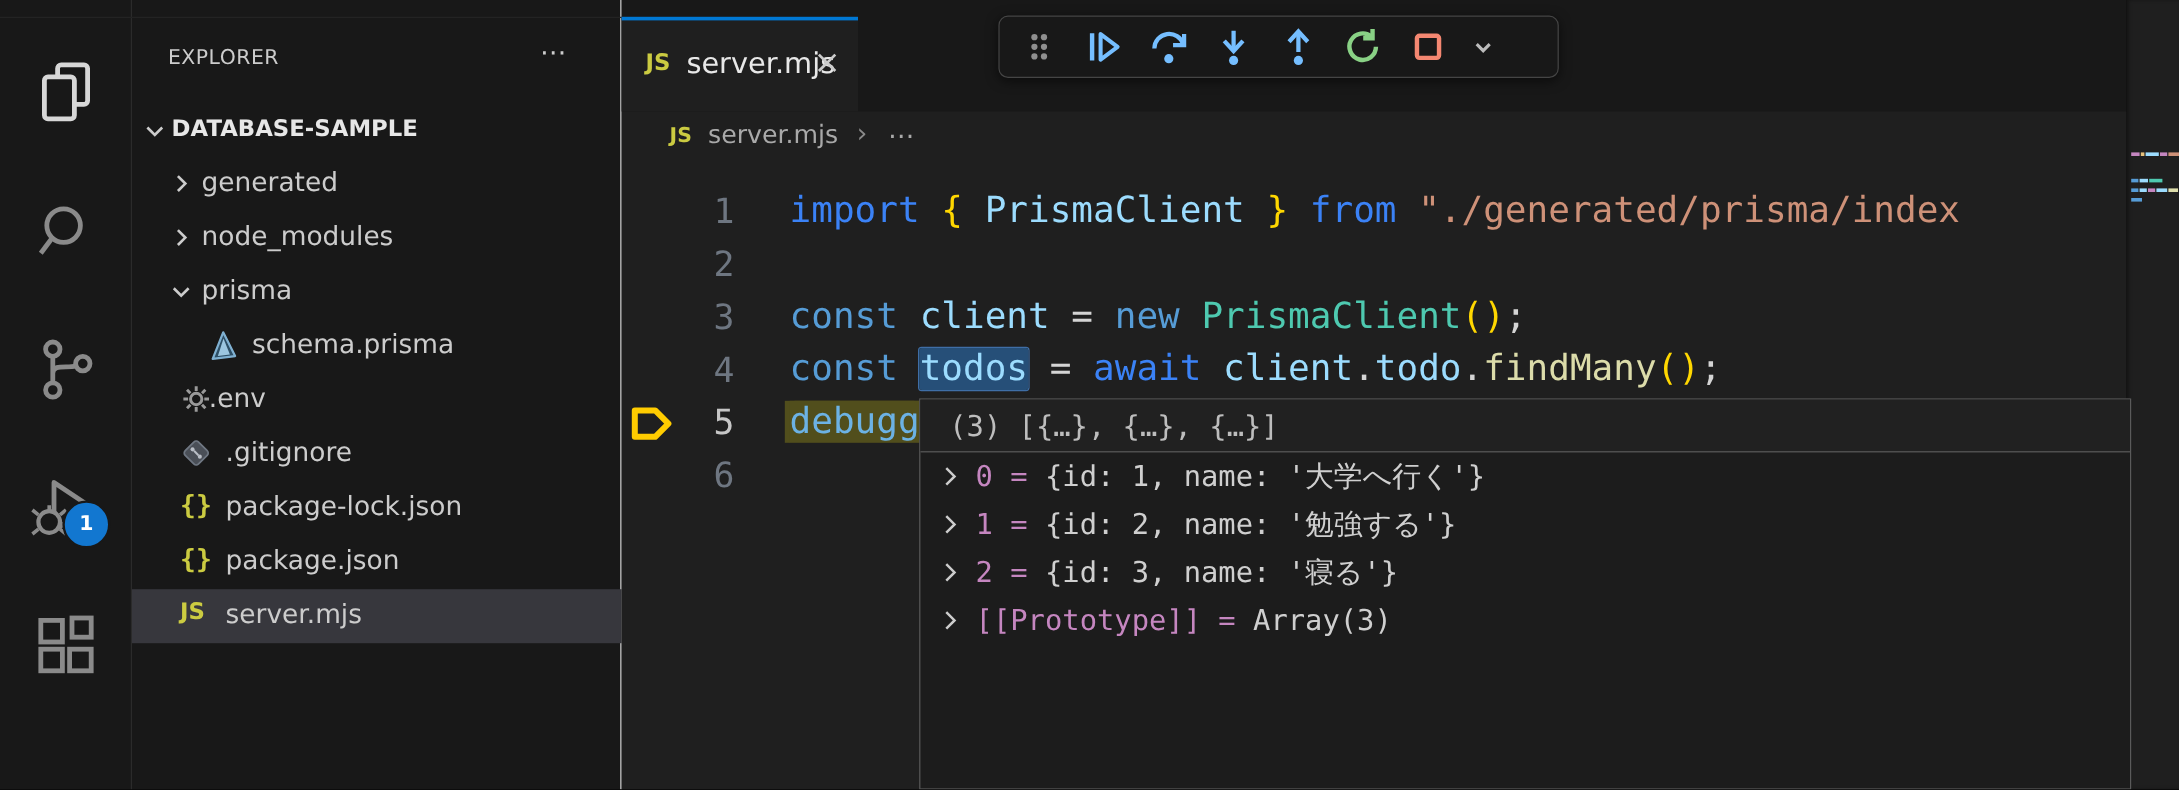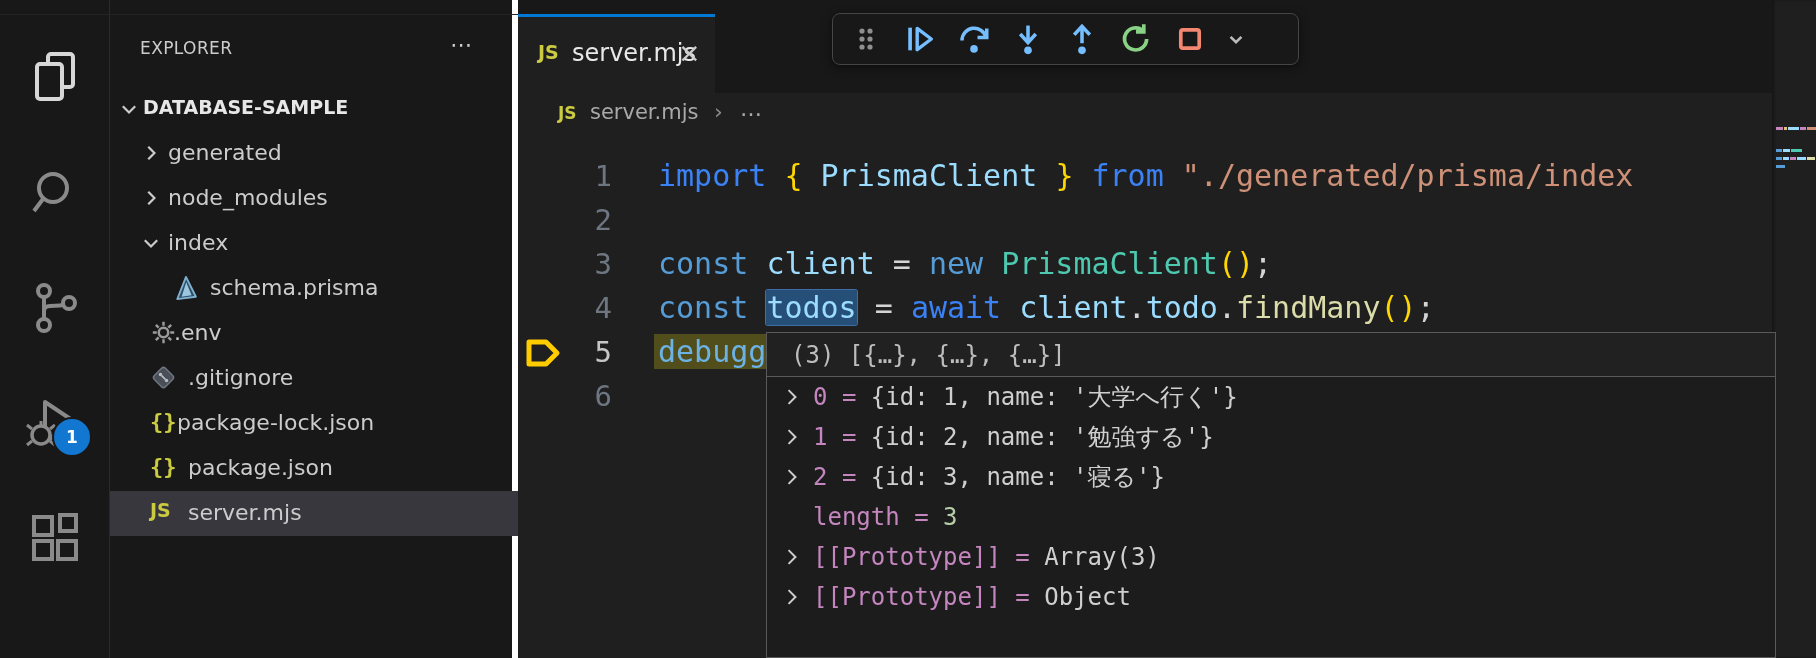"EXPLORER" #sidebar { border-right: 6px solid #ffffff -> 1px solid #ffffff }
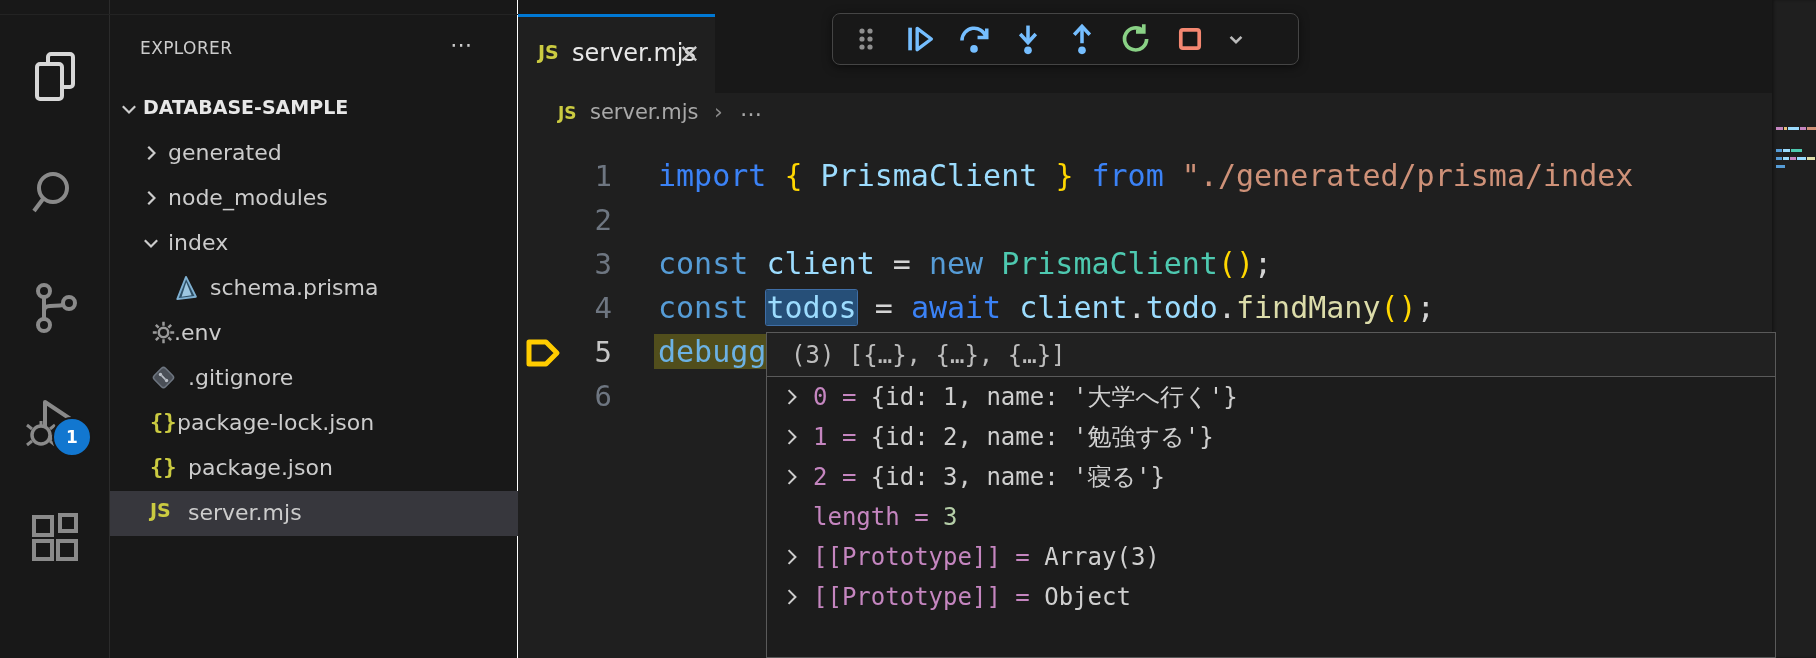"index" span.tlabel { text: index -> prisma }
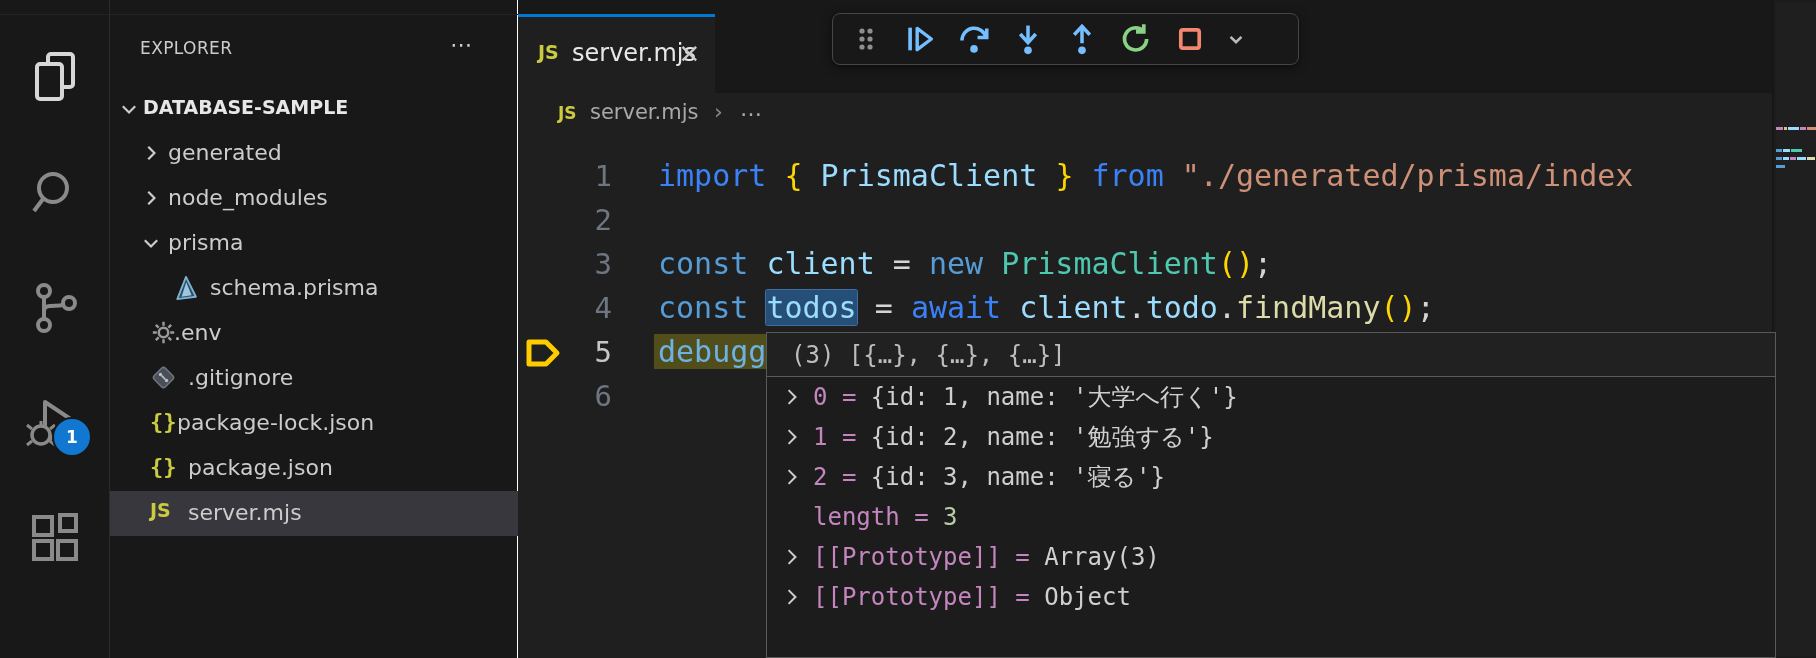"package-lock.json" span.tlabel { left: 67px -> 78px }
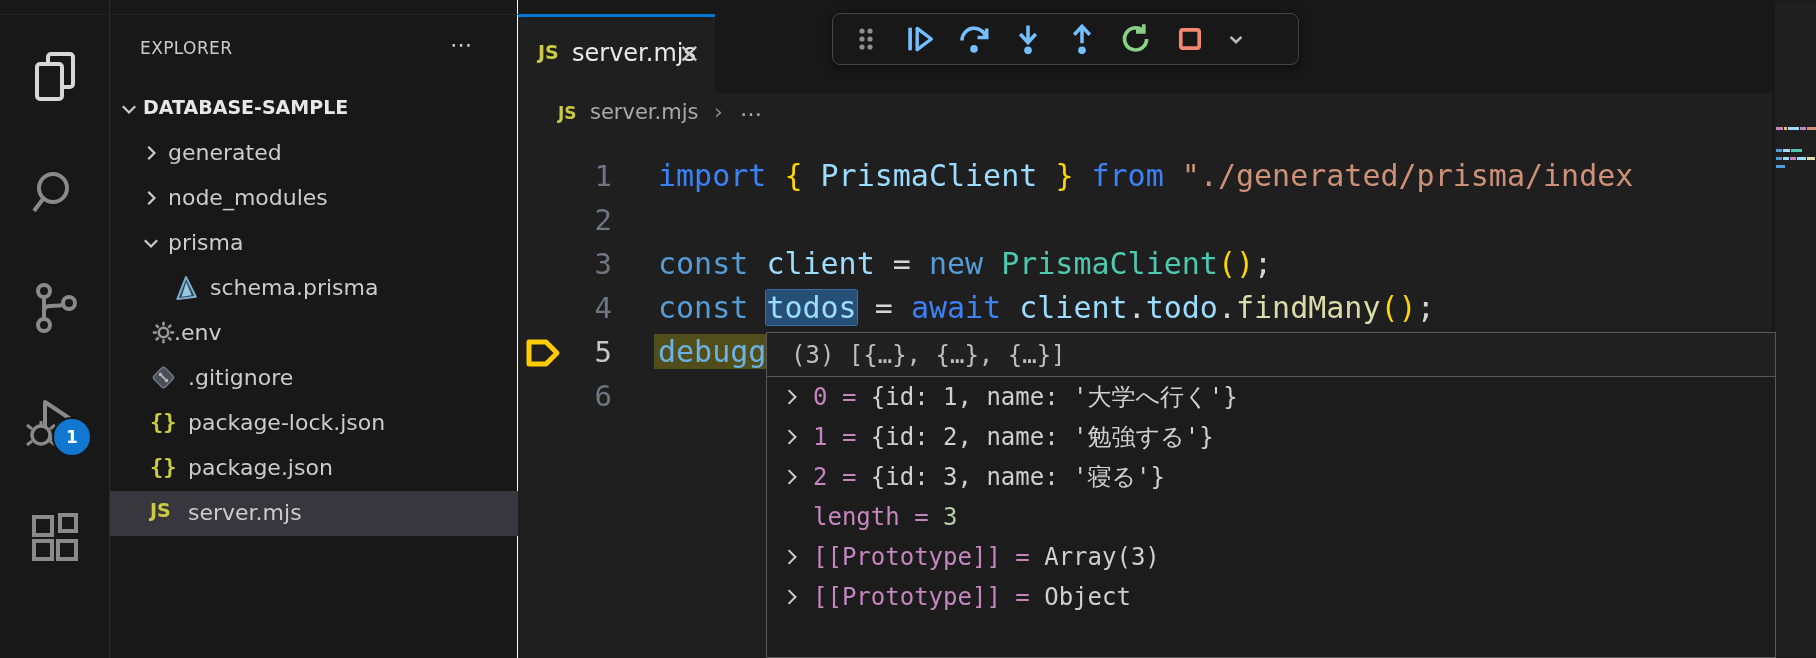"length = 3" div.dh-row { html: <div><span><span>length</span><span> = </span><span>3</span></span></div> -> none }
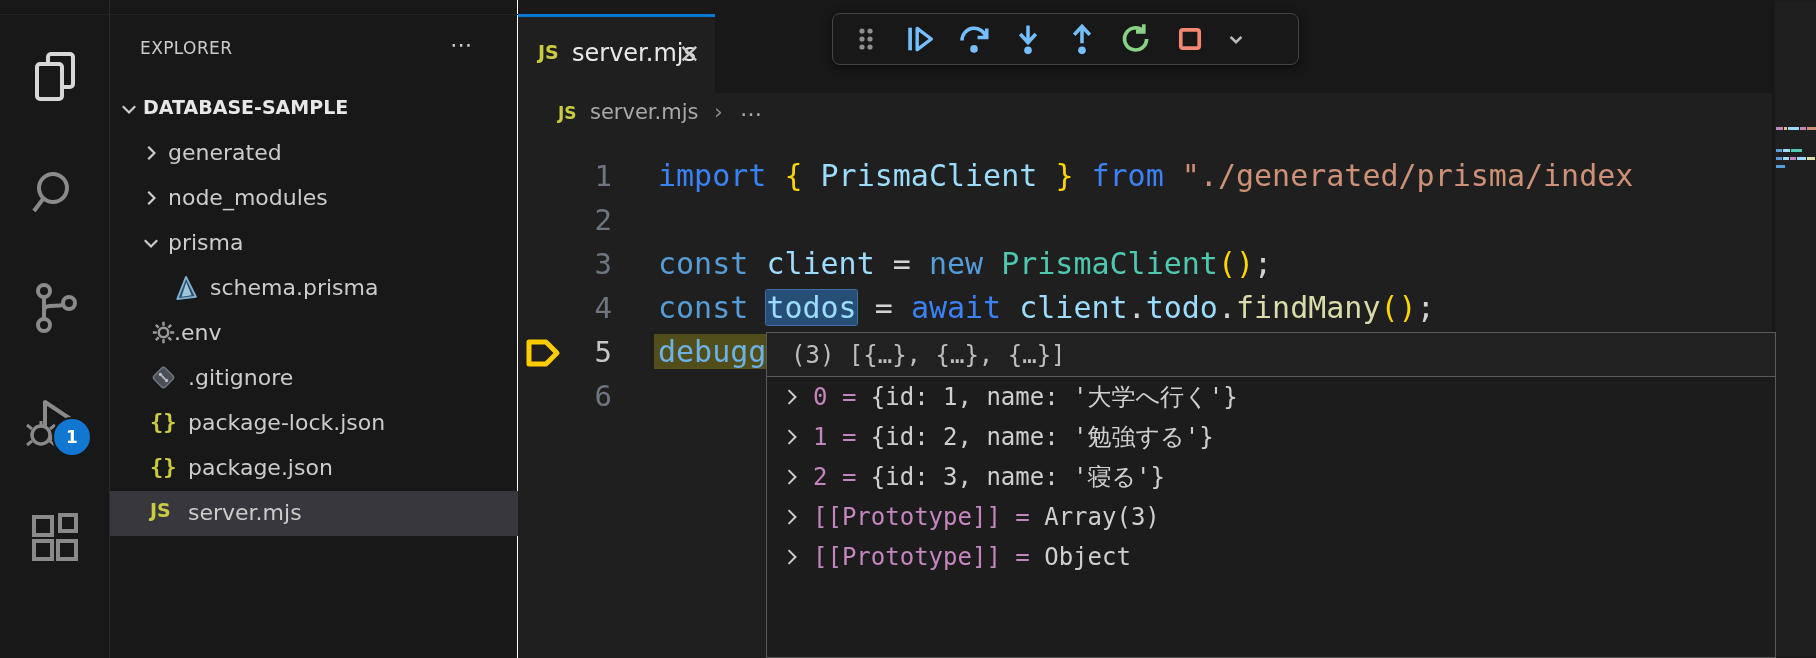"[[Prototype]] = Object" div.dh-row { html: <div><span><svg> <path></path> </svg></span><span><span>[[Prototype]]</span><span> = </span><span>Object</span></span></div> -> none }
